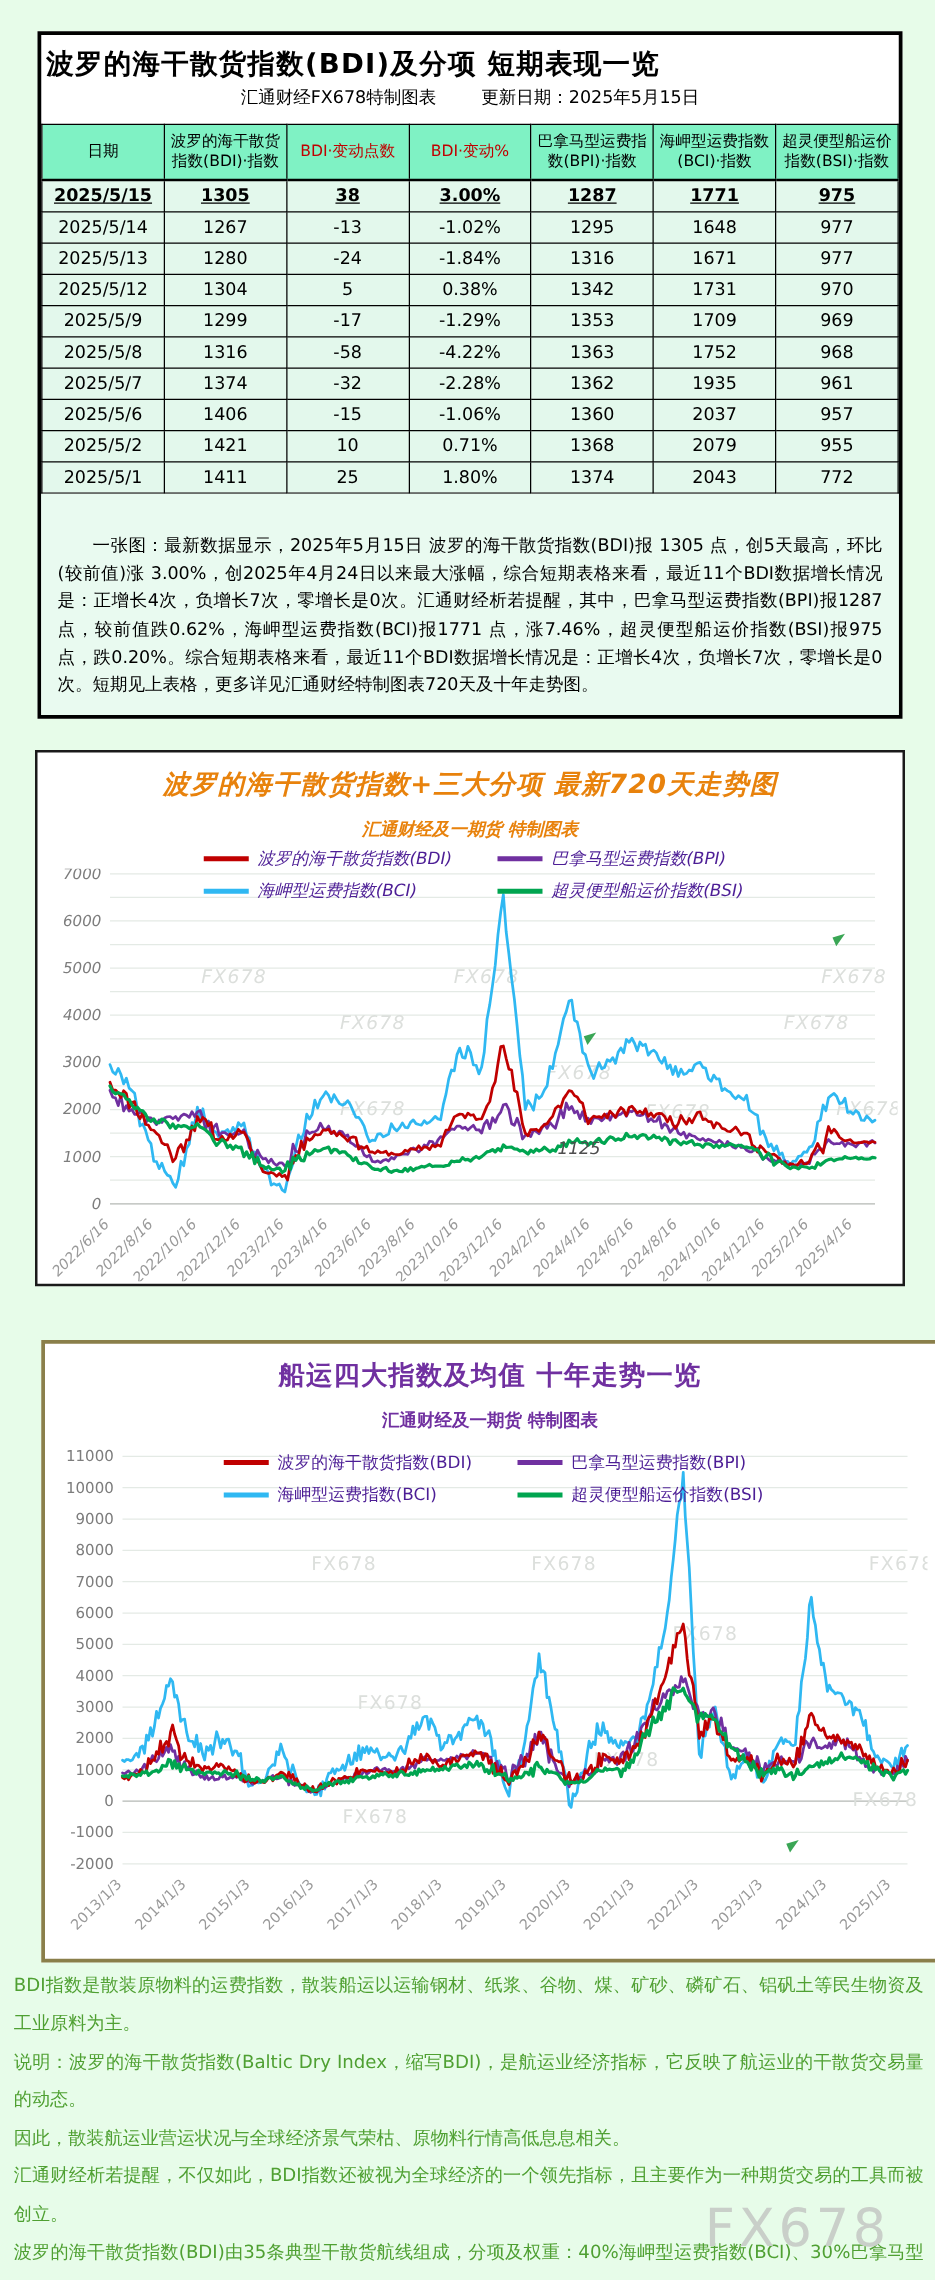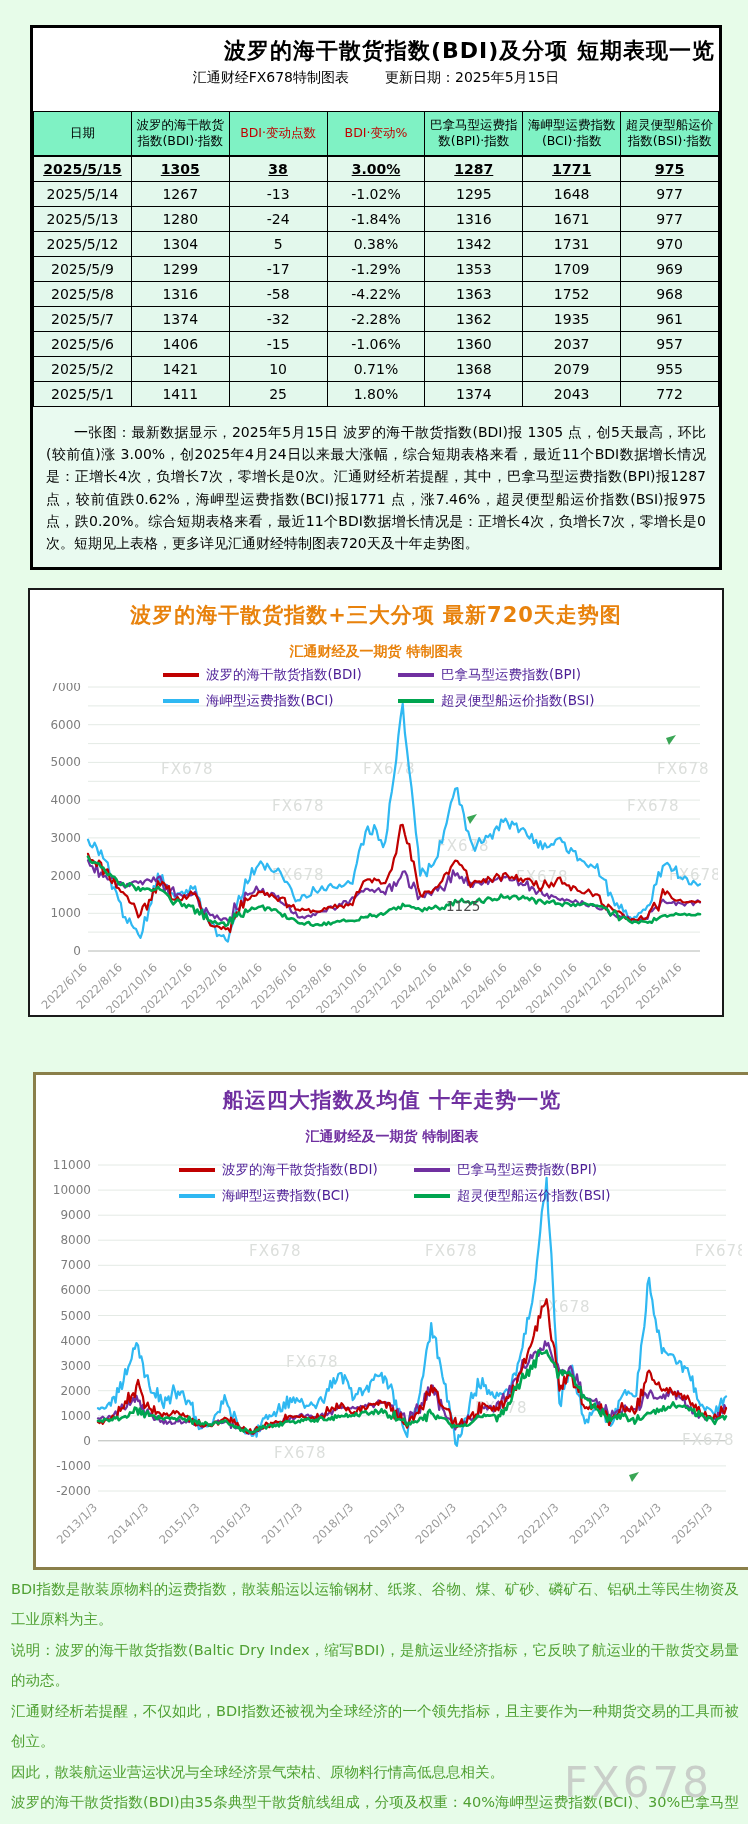"波罗的海干散货指数(BDI)及分项 短期表现一览" .tblock .title { text-align: right -> left }
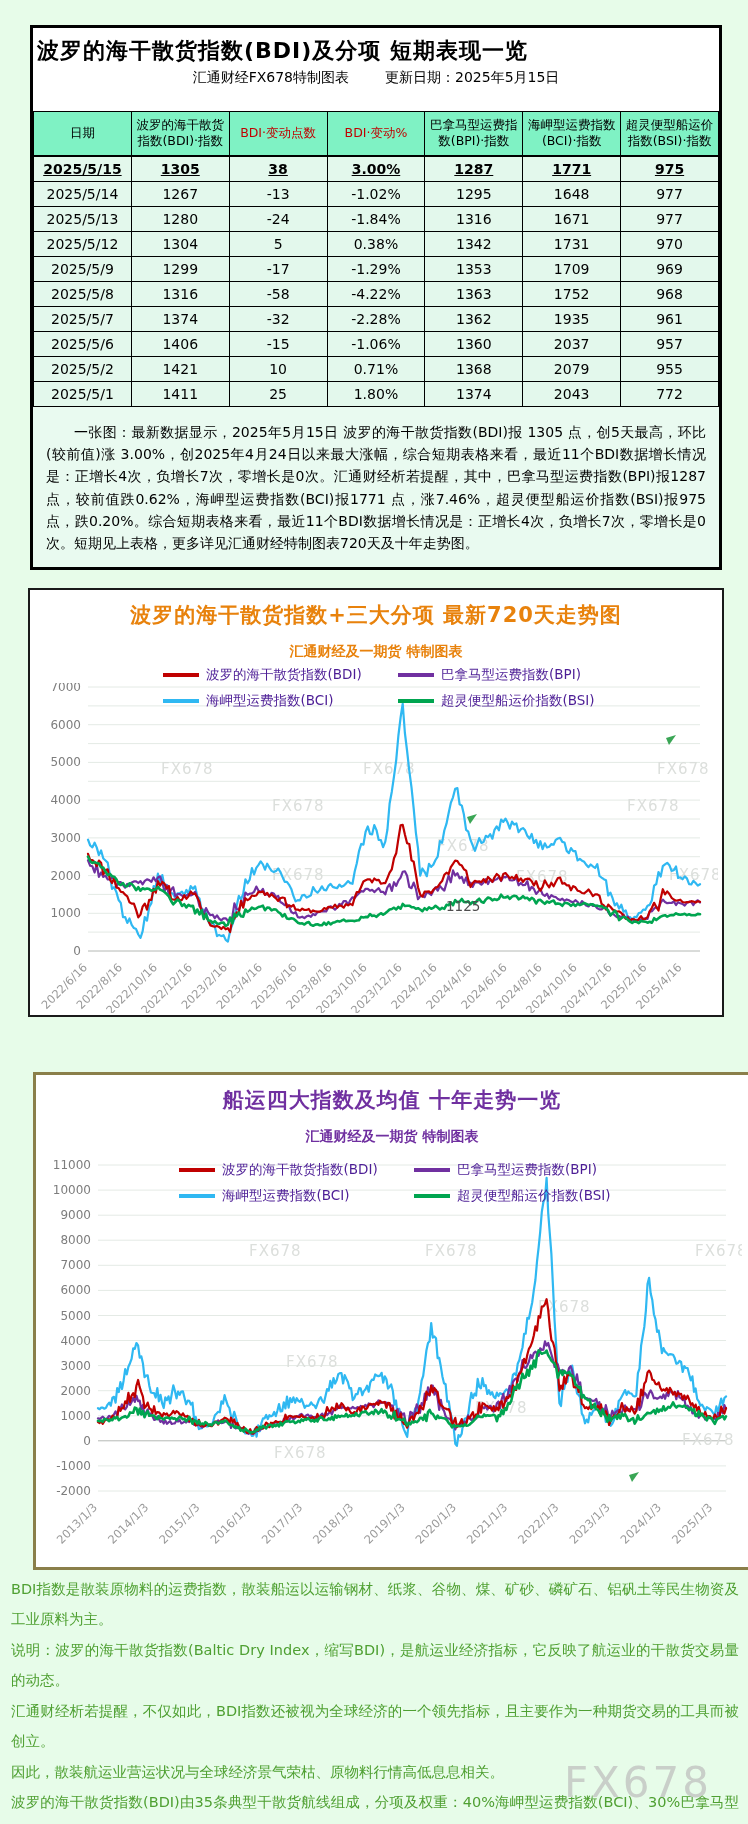"汇通财经FX678特制图表 更新日期：2025年5月15日" .tblock .sub { padding: 2px 0 24px -> 2px 0 12px }
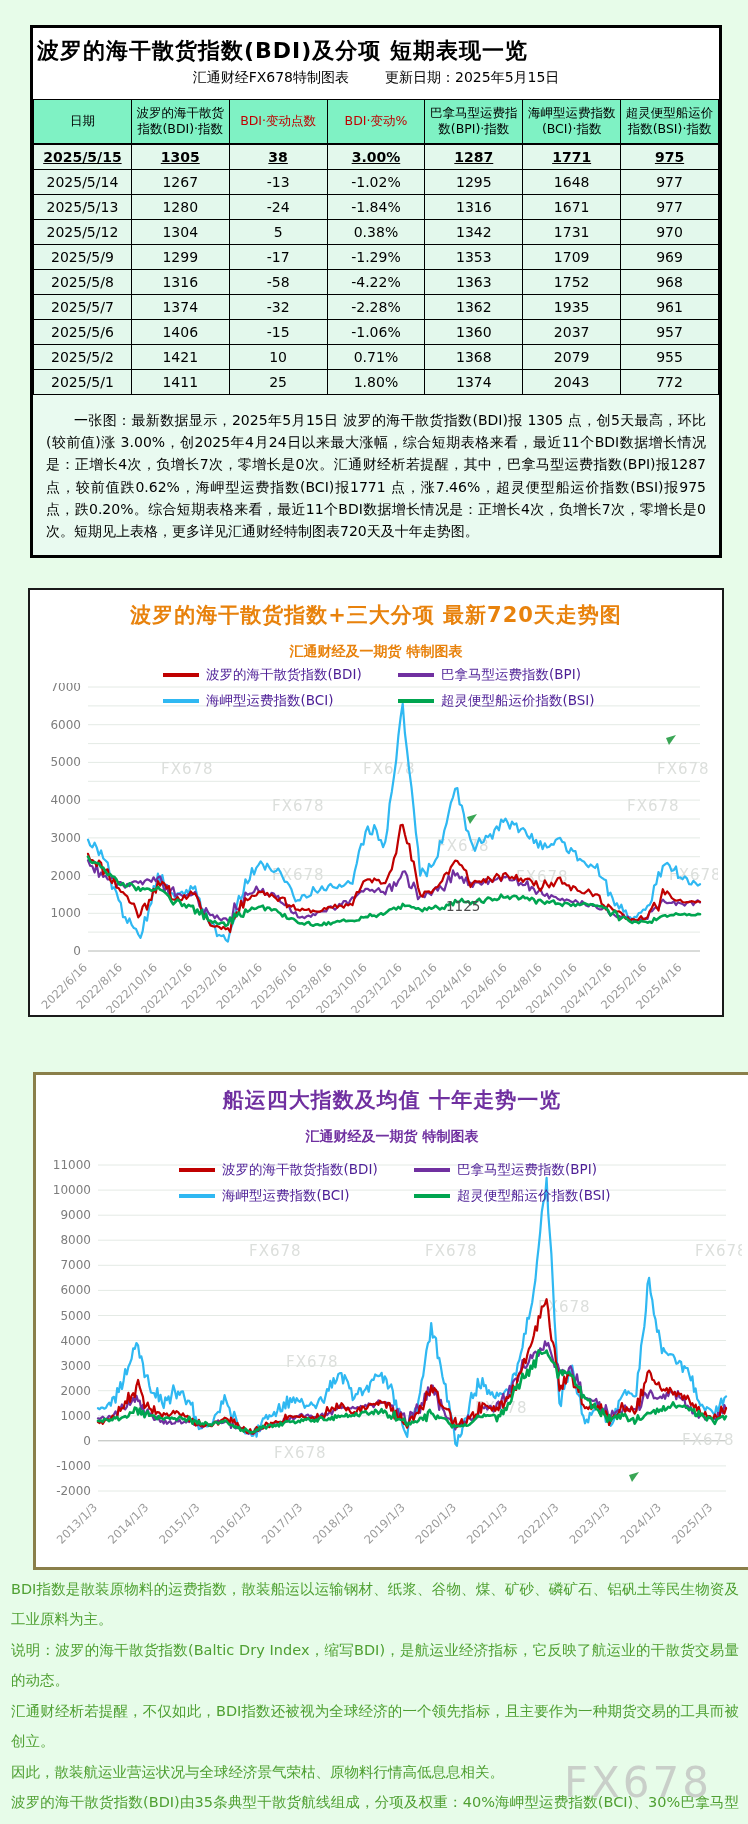"一张图：最新数据显示，2025年5月15日 波罗的海干散货指数(BDI)报" .summary { padding: 14px 13px 12px -> 31px 13px 12px }
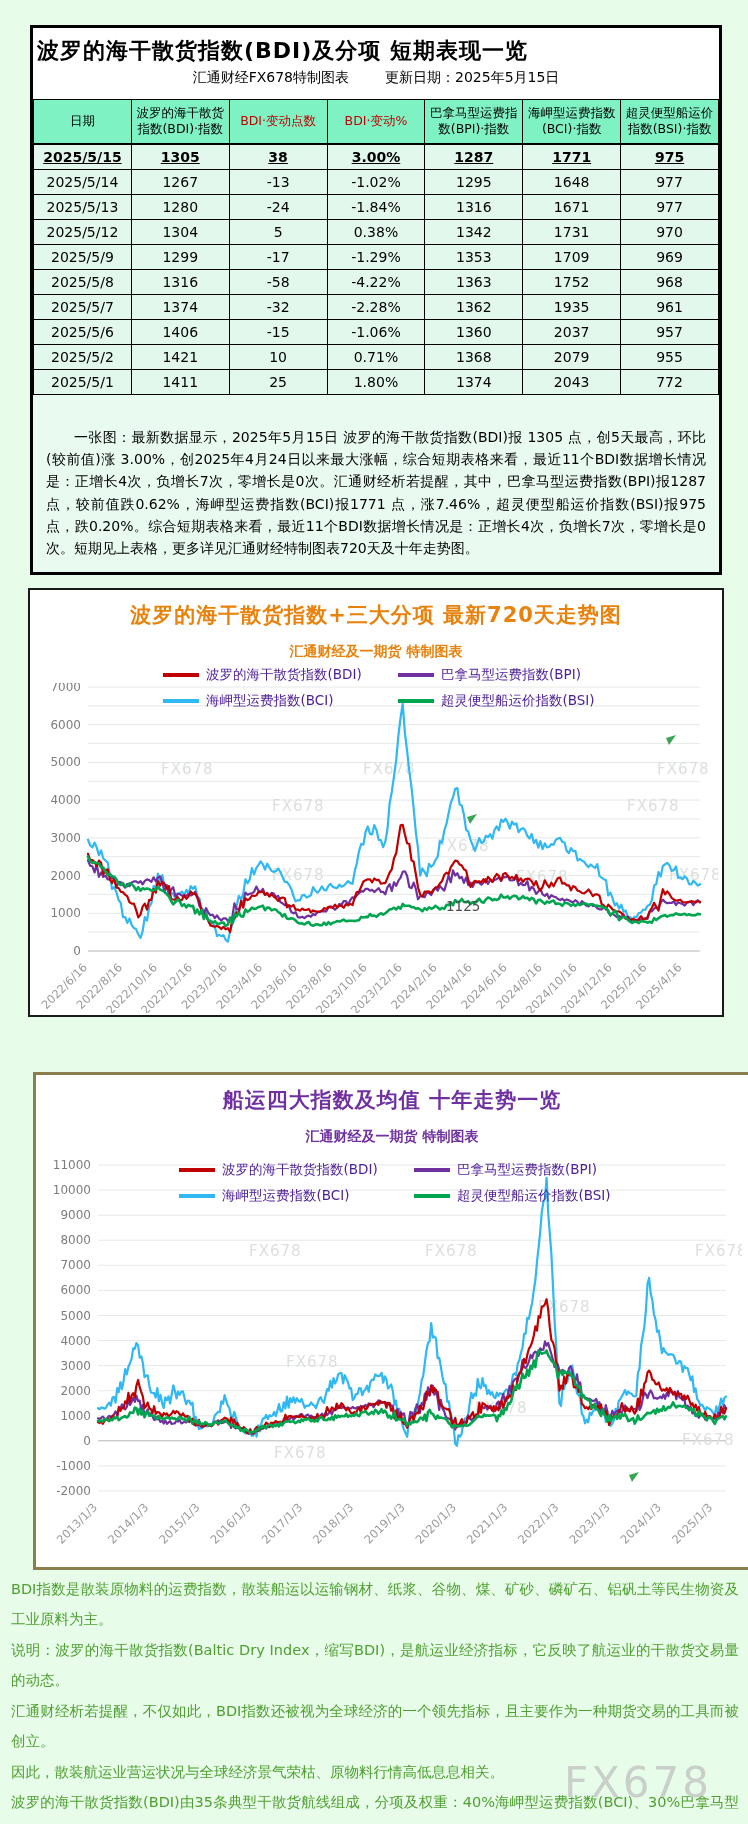"波罗的海干散货指数+三大分项 最新720天走势图" .c1 { font-style: none -> italic; top: 588px -> 600px }
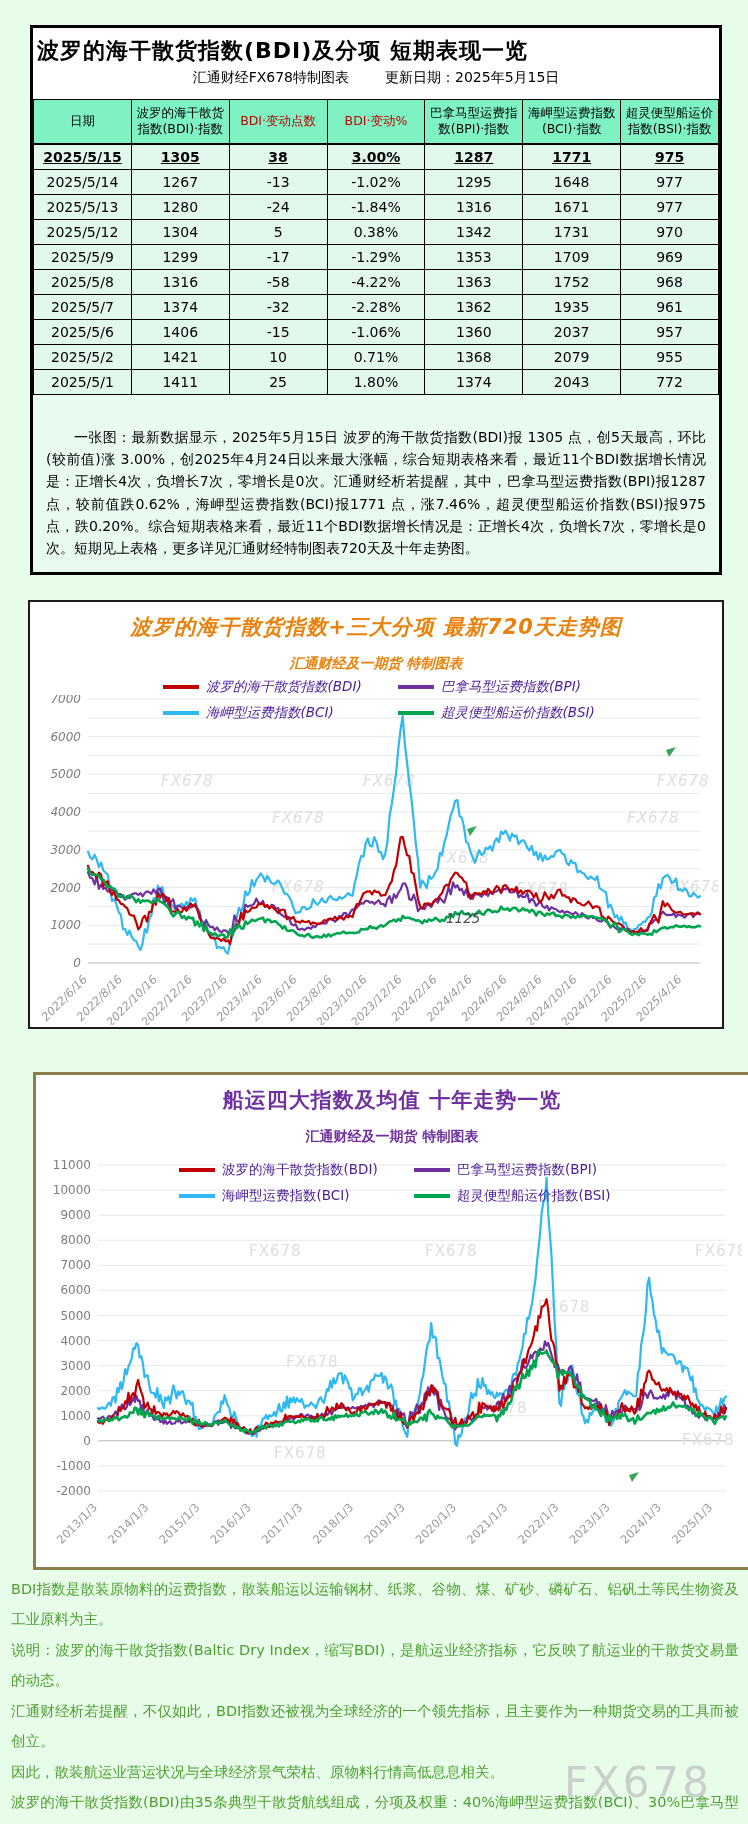"汇通财经析若提醒，不仅如此，BDI指数还被视为全球经济的一个领先指标，且主要作为" p { order: before "因此，散装航运业营运状况与全球经济景气荣枯、原物料行情高低息息相关。" -> after "因此，散装航运业营运状况与全球经济景气荣枯、原物料行情高低息息相关。" }
